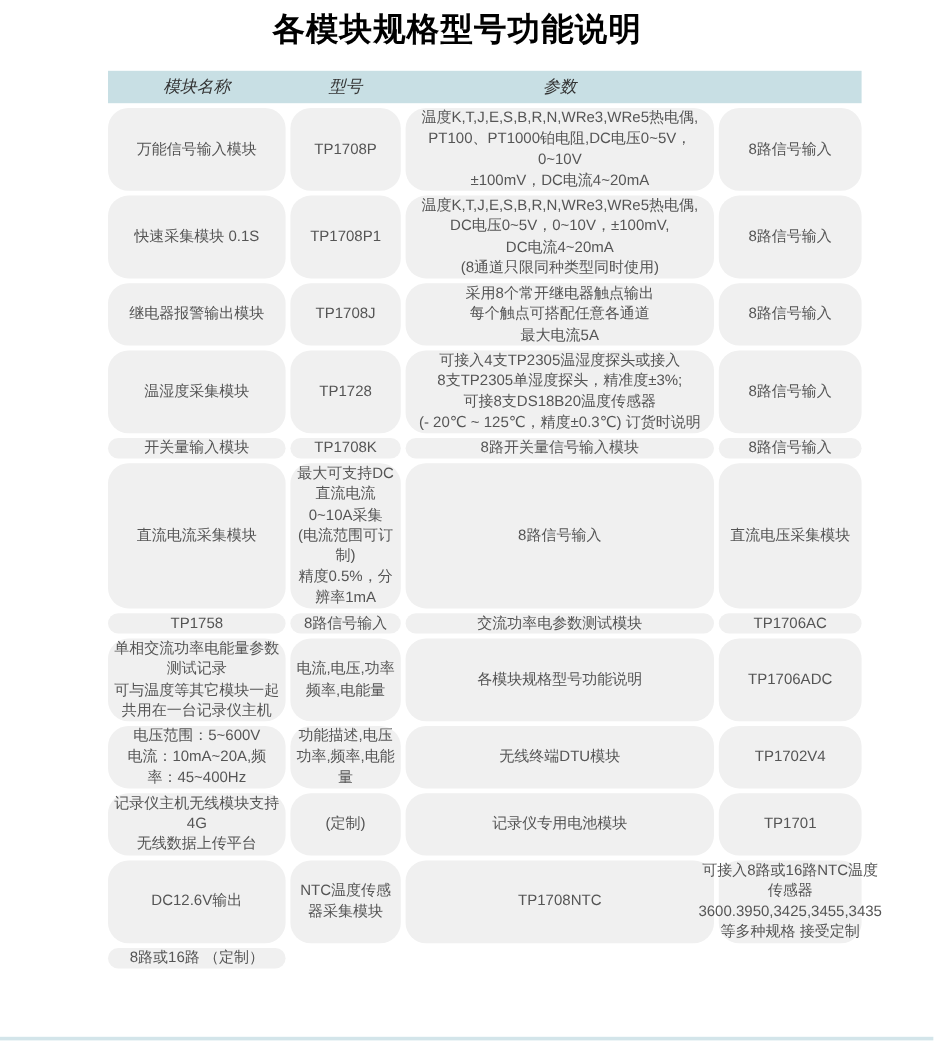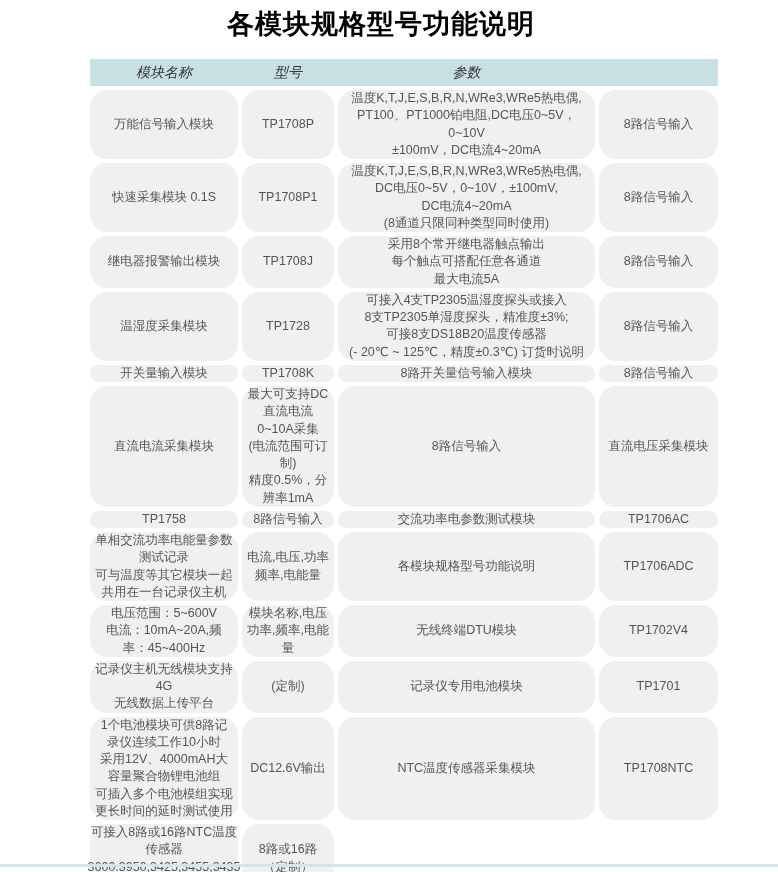"模块名称,电压" div.cell { text: 模块名称 -> 功能描述 }
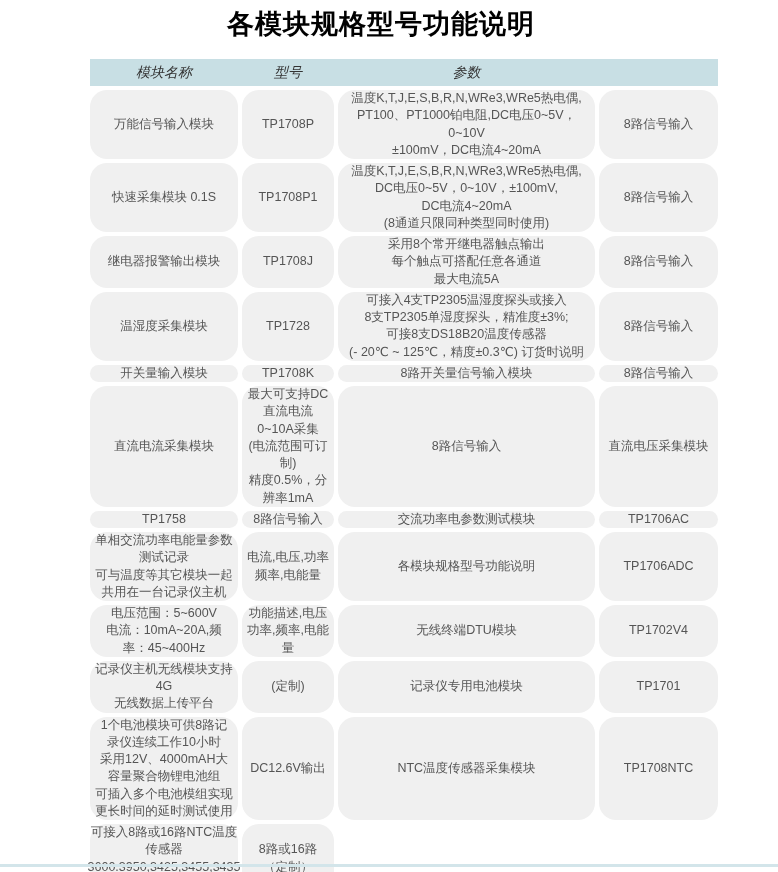"1个电池模块可供8路记录仪连续工作10小时" div.cell { html: <div>1个电池模块可供8路记录仪连续工作10小时 采用12V、4000mAH大容量聚合物锂电池组 可插入多个电池模组实现更长时间的延时测试使用</div> -> none }
